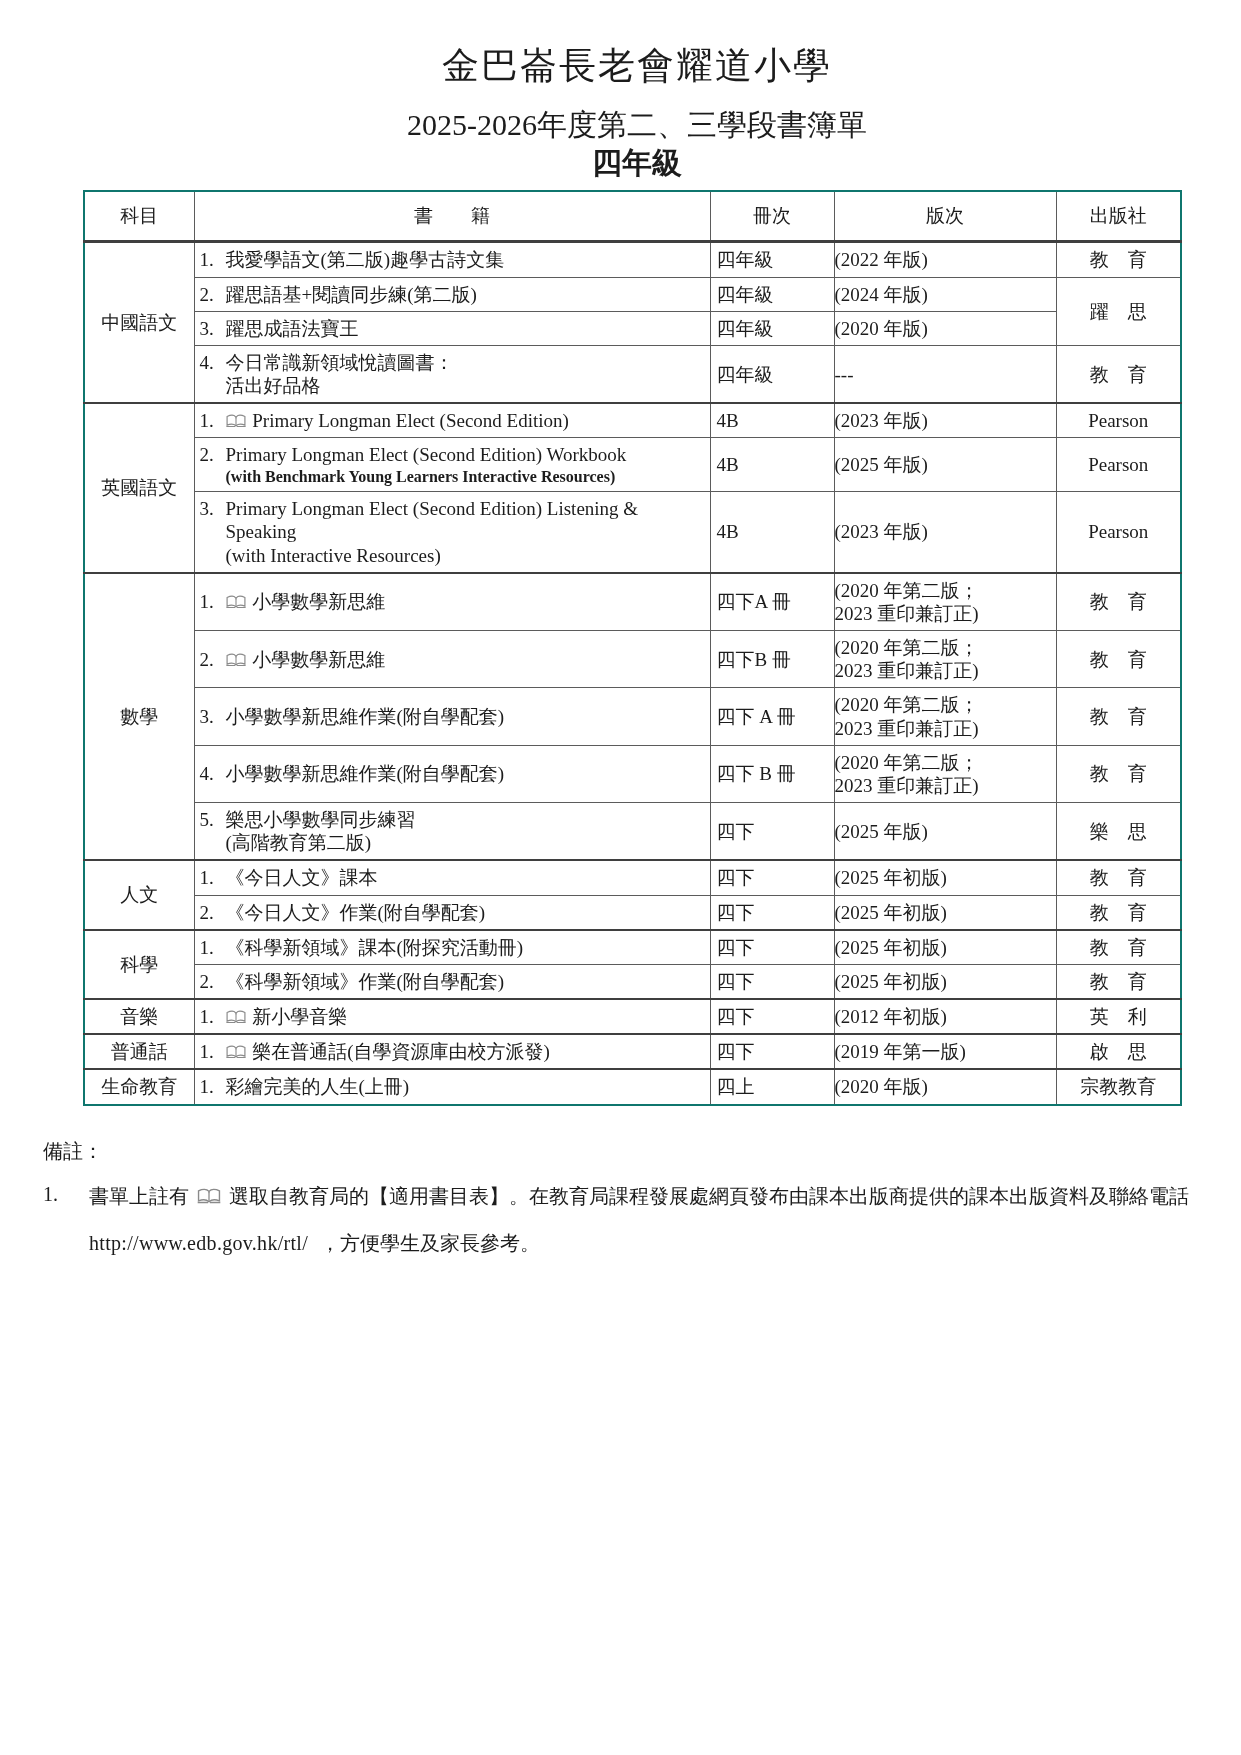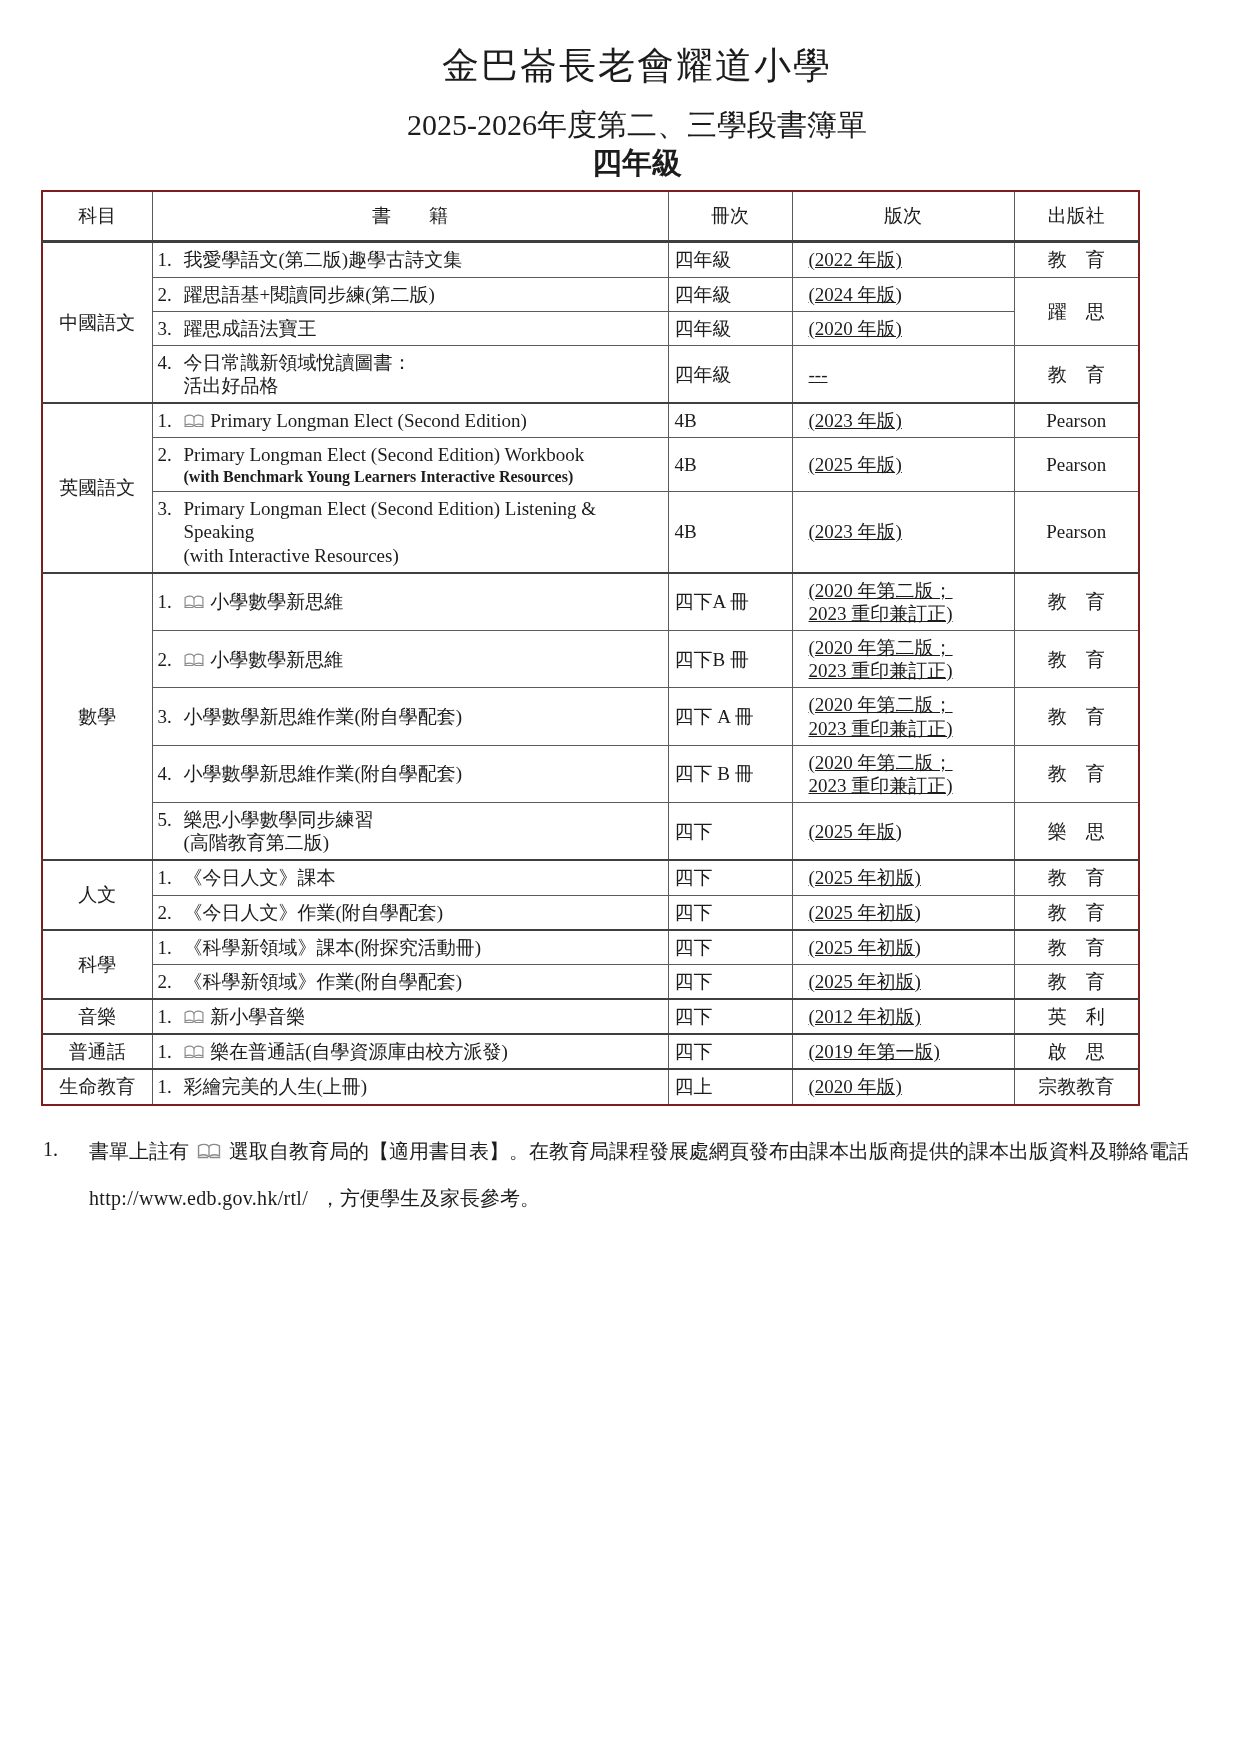"科目" table.booklist { border: 2px solid #7f1d1d -> 2px solid #0f766e; margin: 10px 0 0 41px -> 10px 0 0 83px }
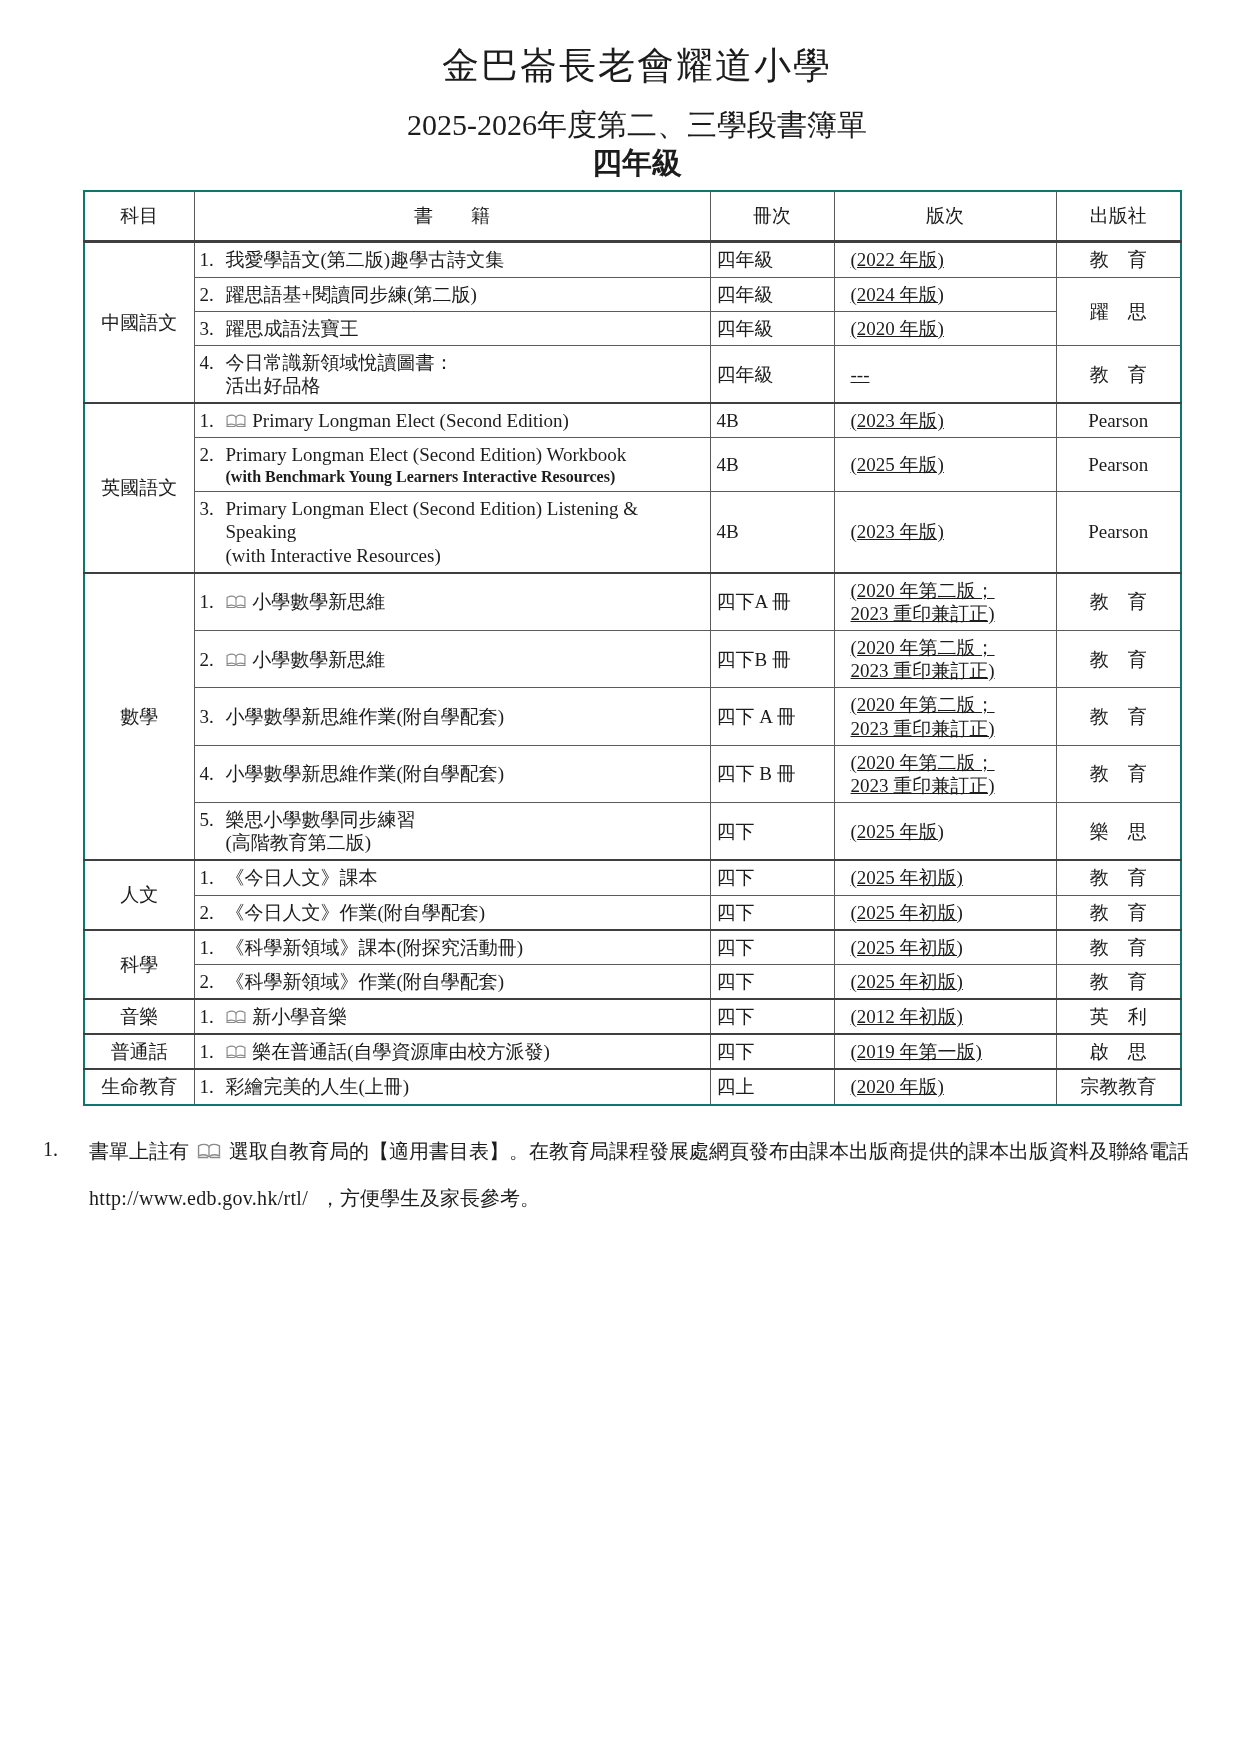"(2022 年版)" td.ed { padding-left: 16px -> 0; text-decoration: underline -> none }
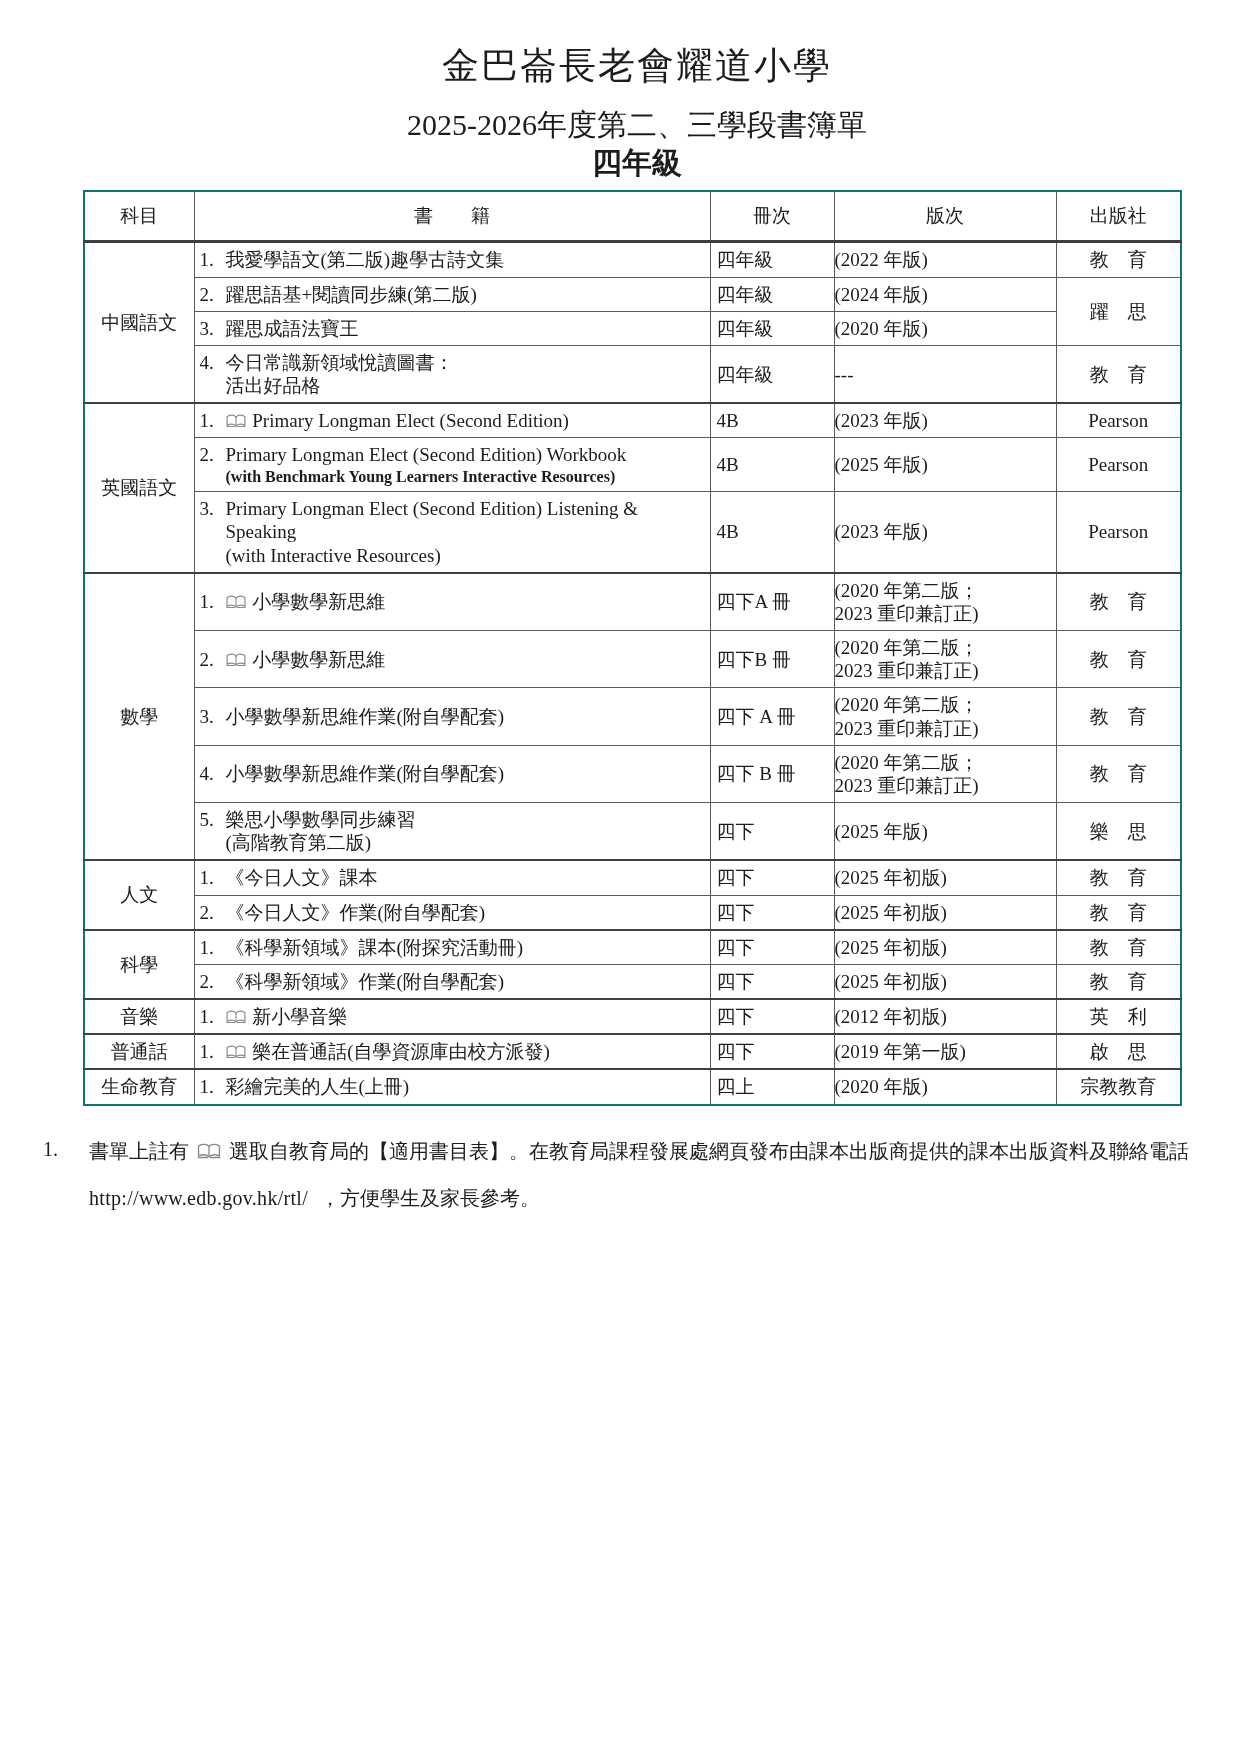"備註：" div.notes-heading { html: none -> <div>備註：</div> }
